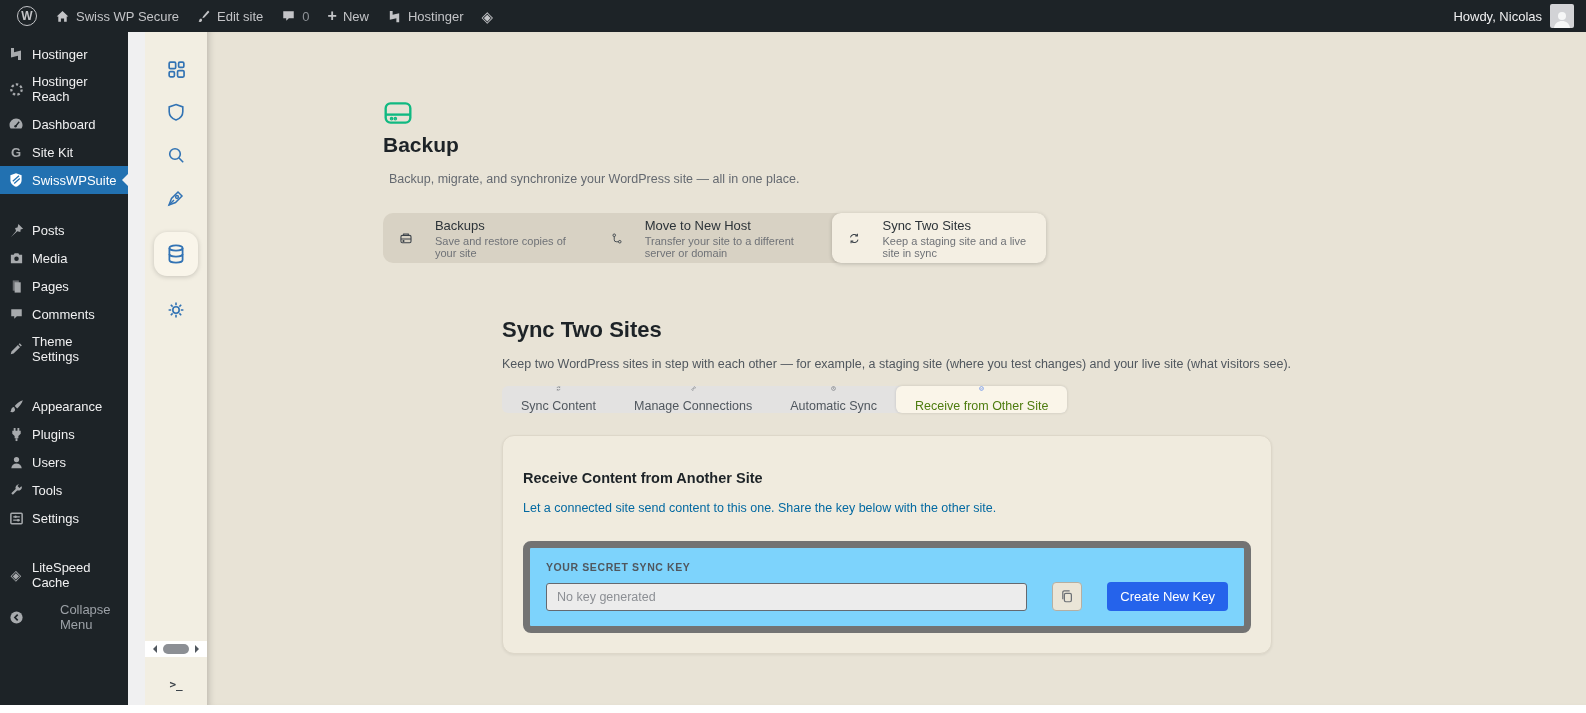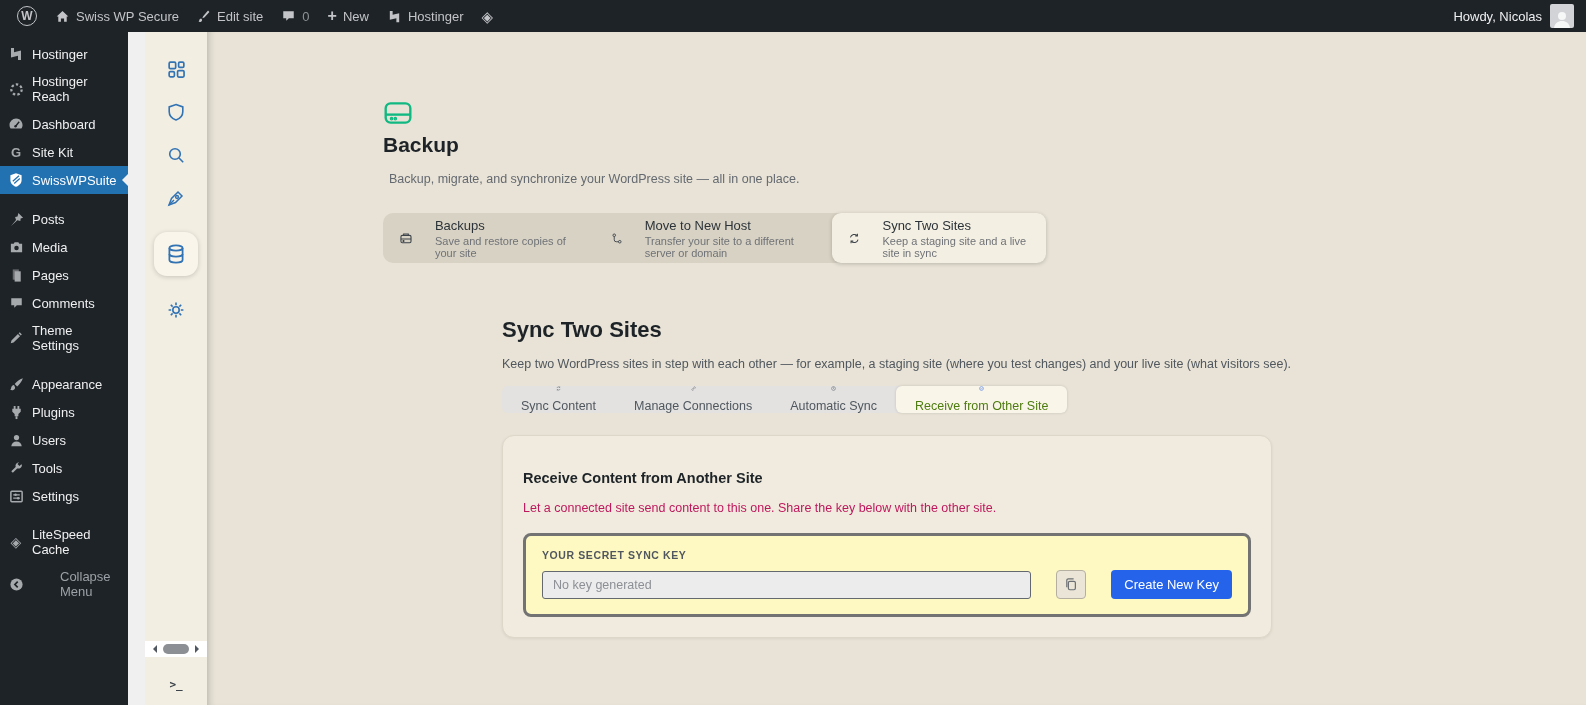"Posts" .sb-item.gap { margin-top: 11px -> 22px }
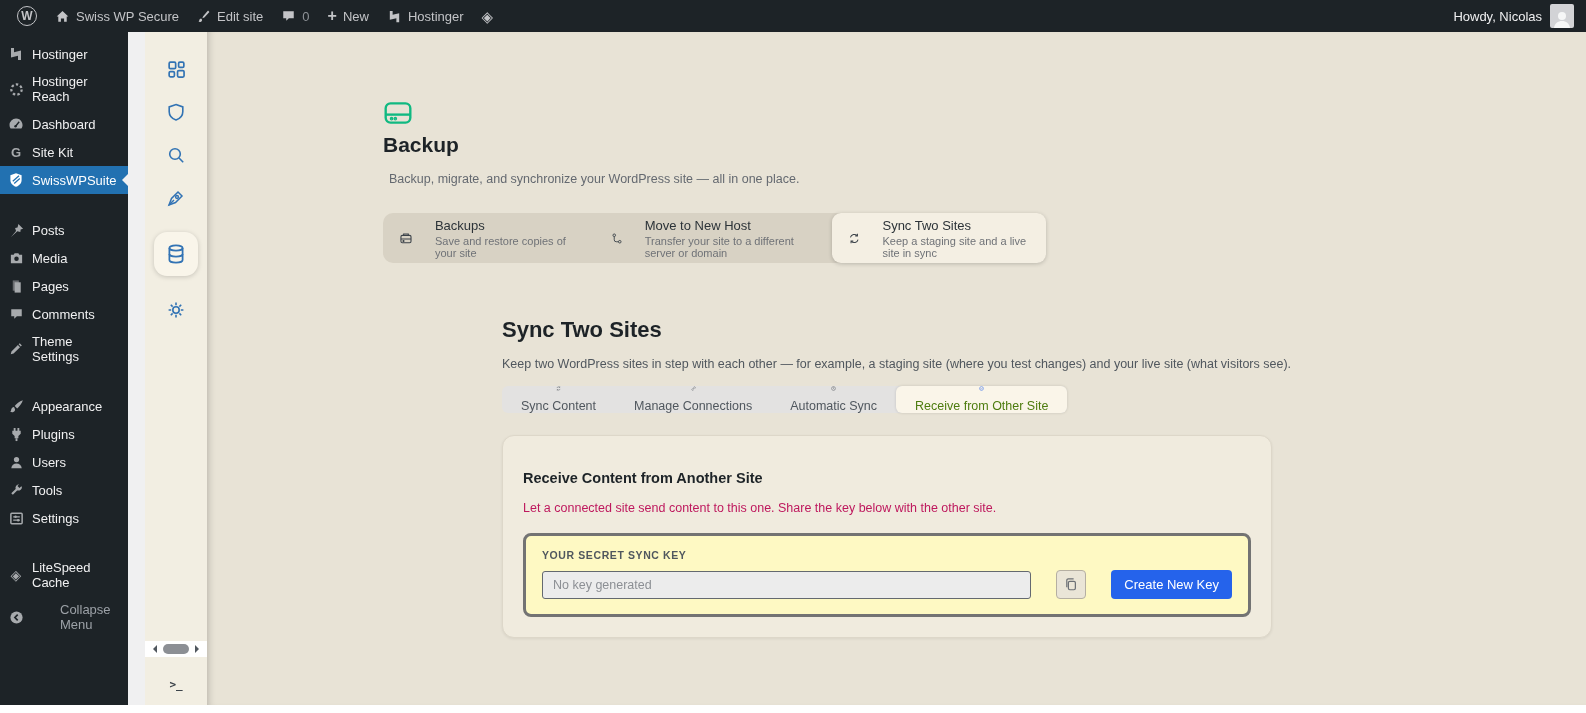"Let a connected site send" .card-desc { color: #be185d -> #0369a1 }
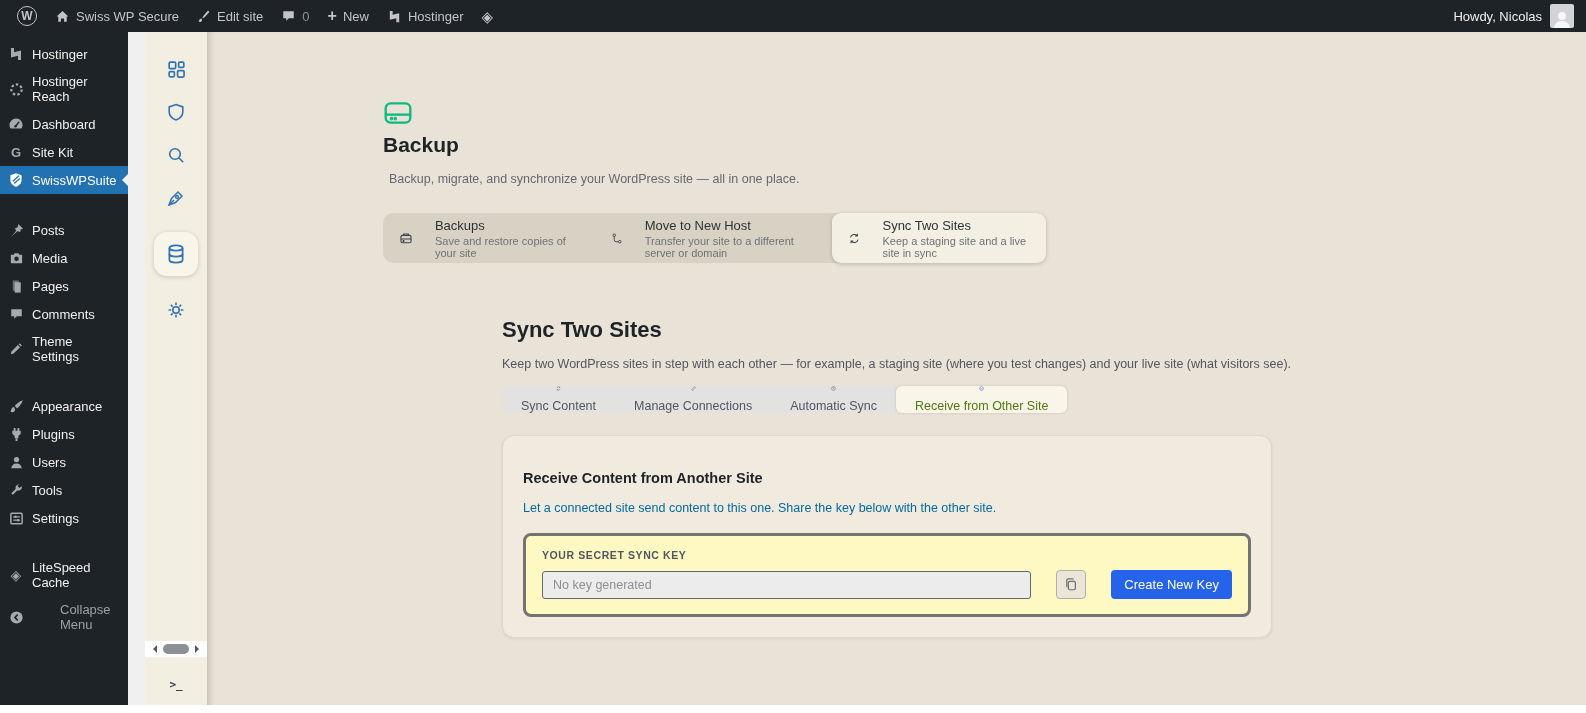"YOUR SECRET SYNC KEY" .key-panel { background: #fef9c3 -> #7dd3fc; border: 3px solid #737373 -> 7px solid #737373; margin-top: 18px -> 26px }
